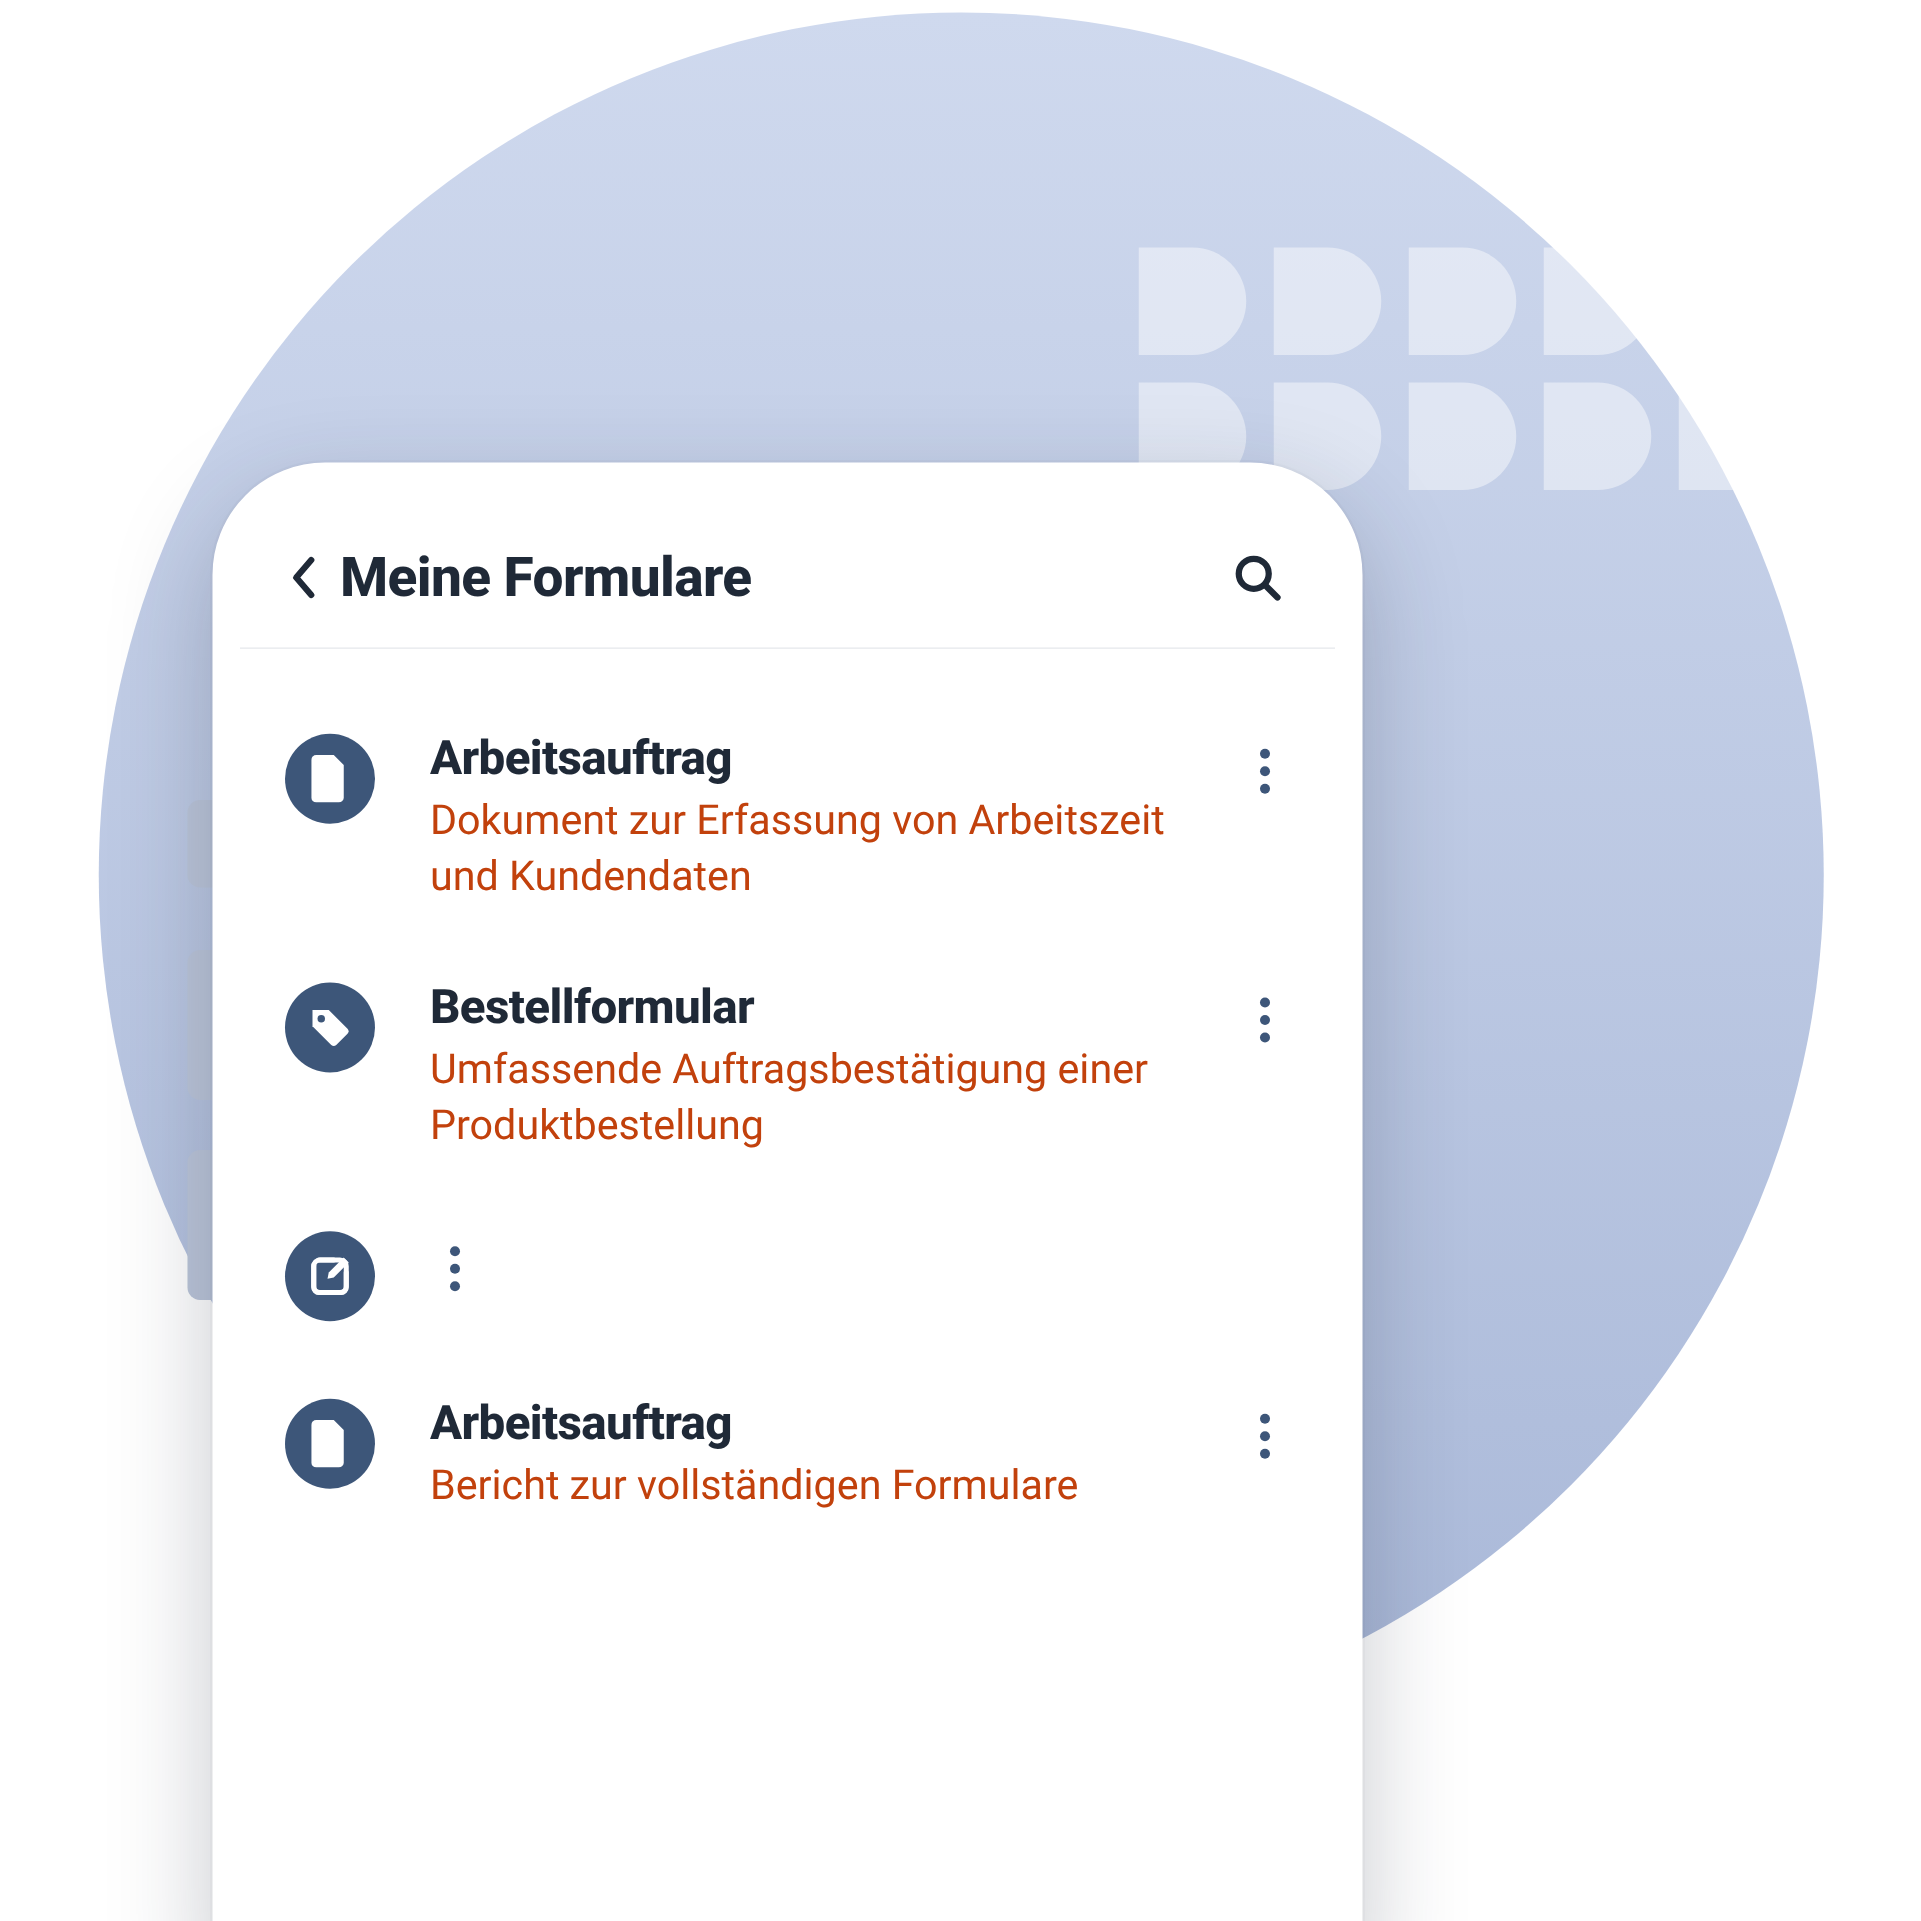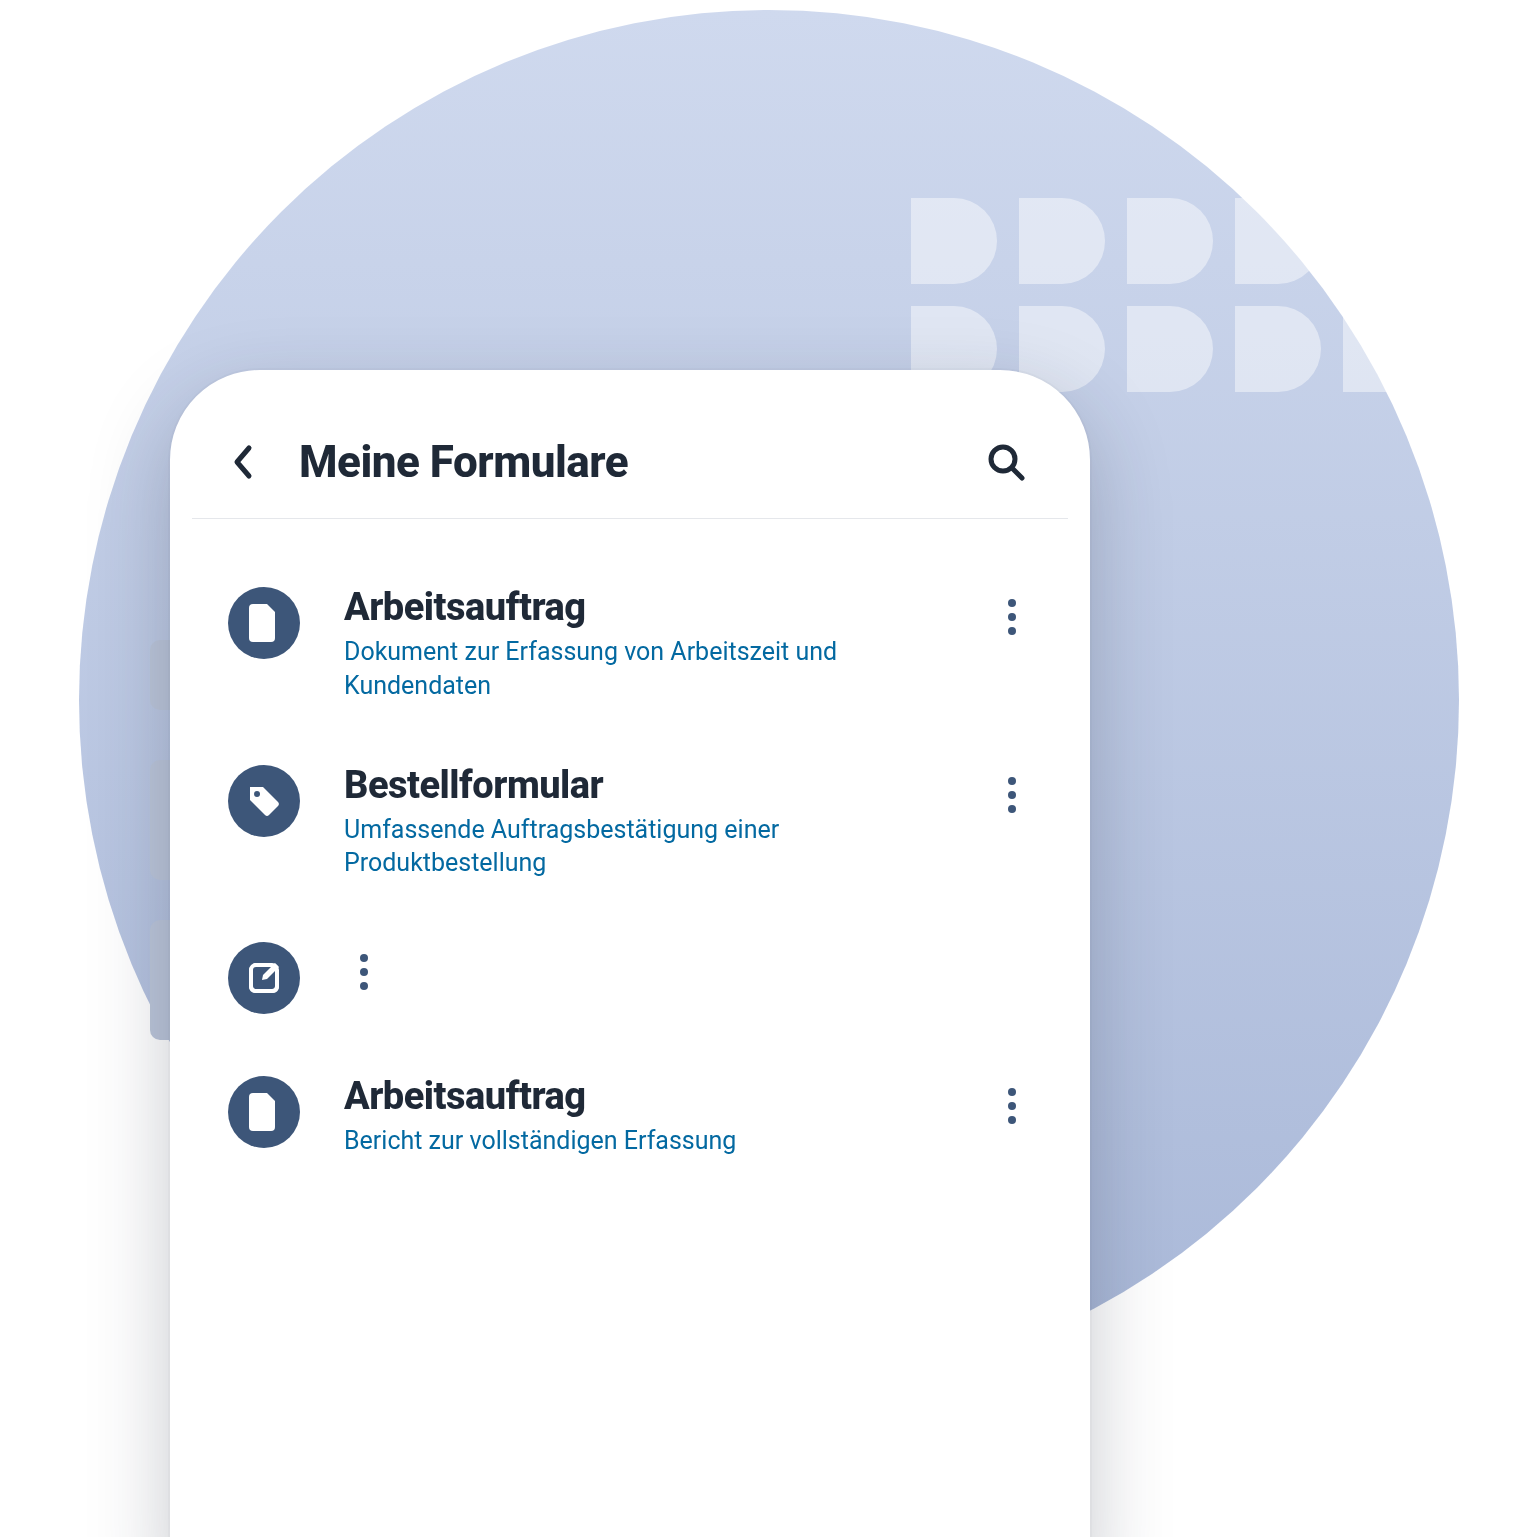"Meine Formulare" .app-header { gap: 27px -> none }
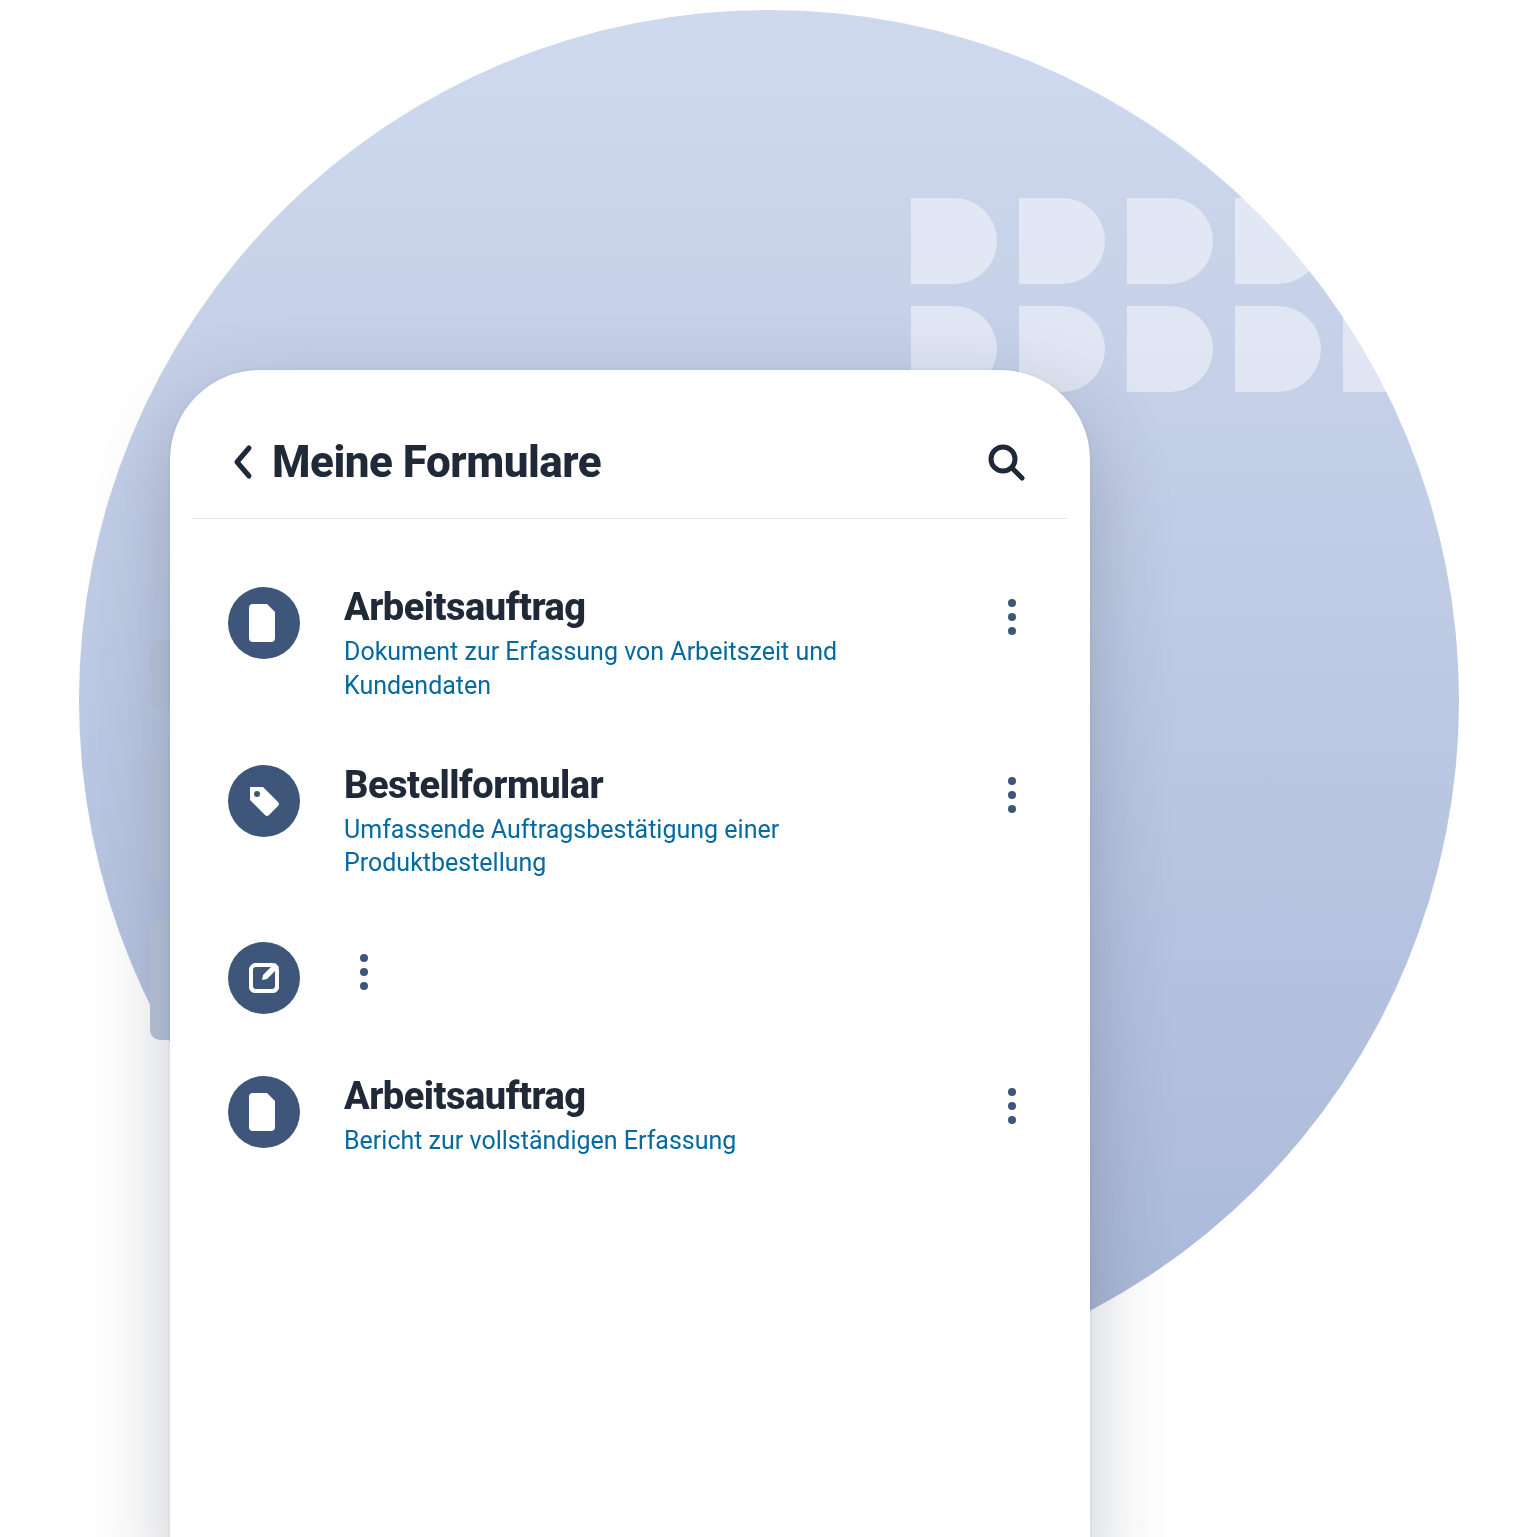"Dokument zur Erfassung von Arbeitszeit" .row-desc { color: #0369a1 -> #c2410c; font-size: 25px -> 33px }
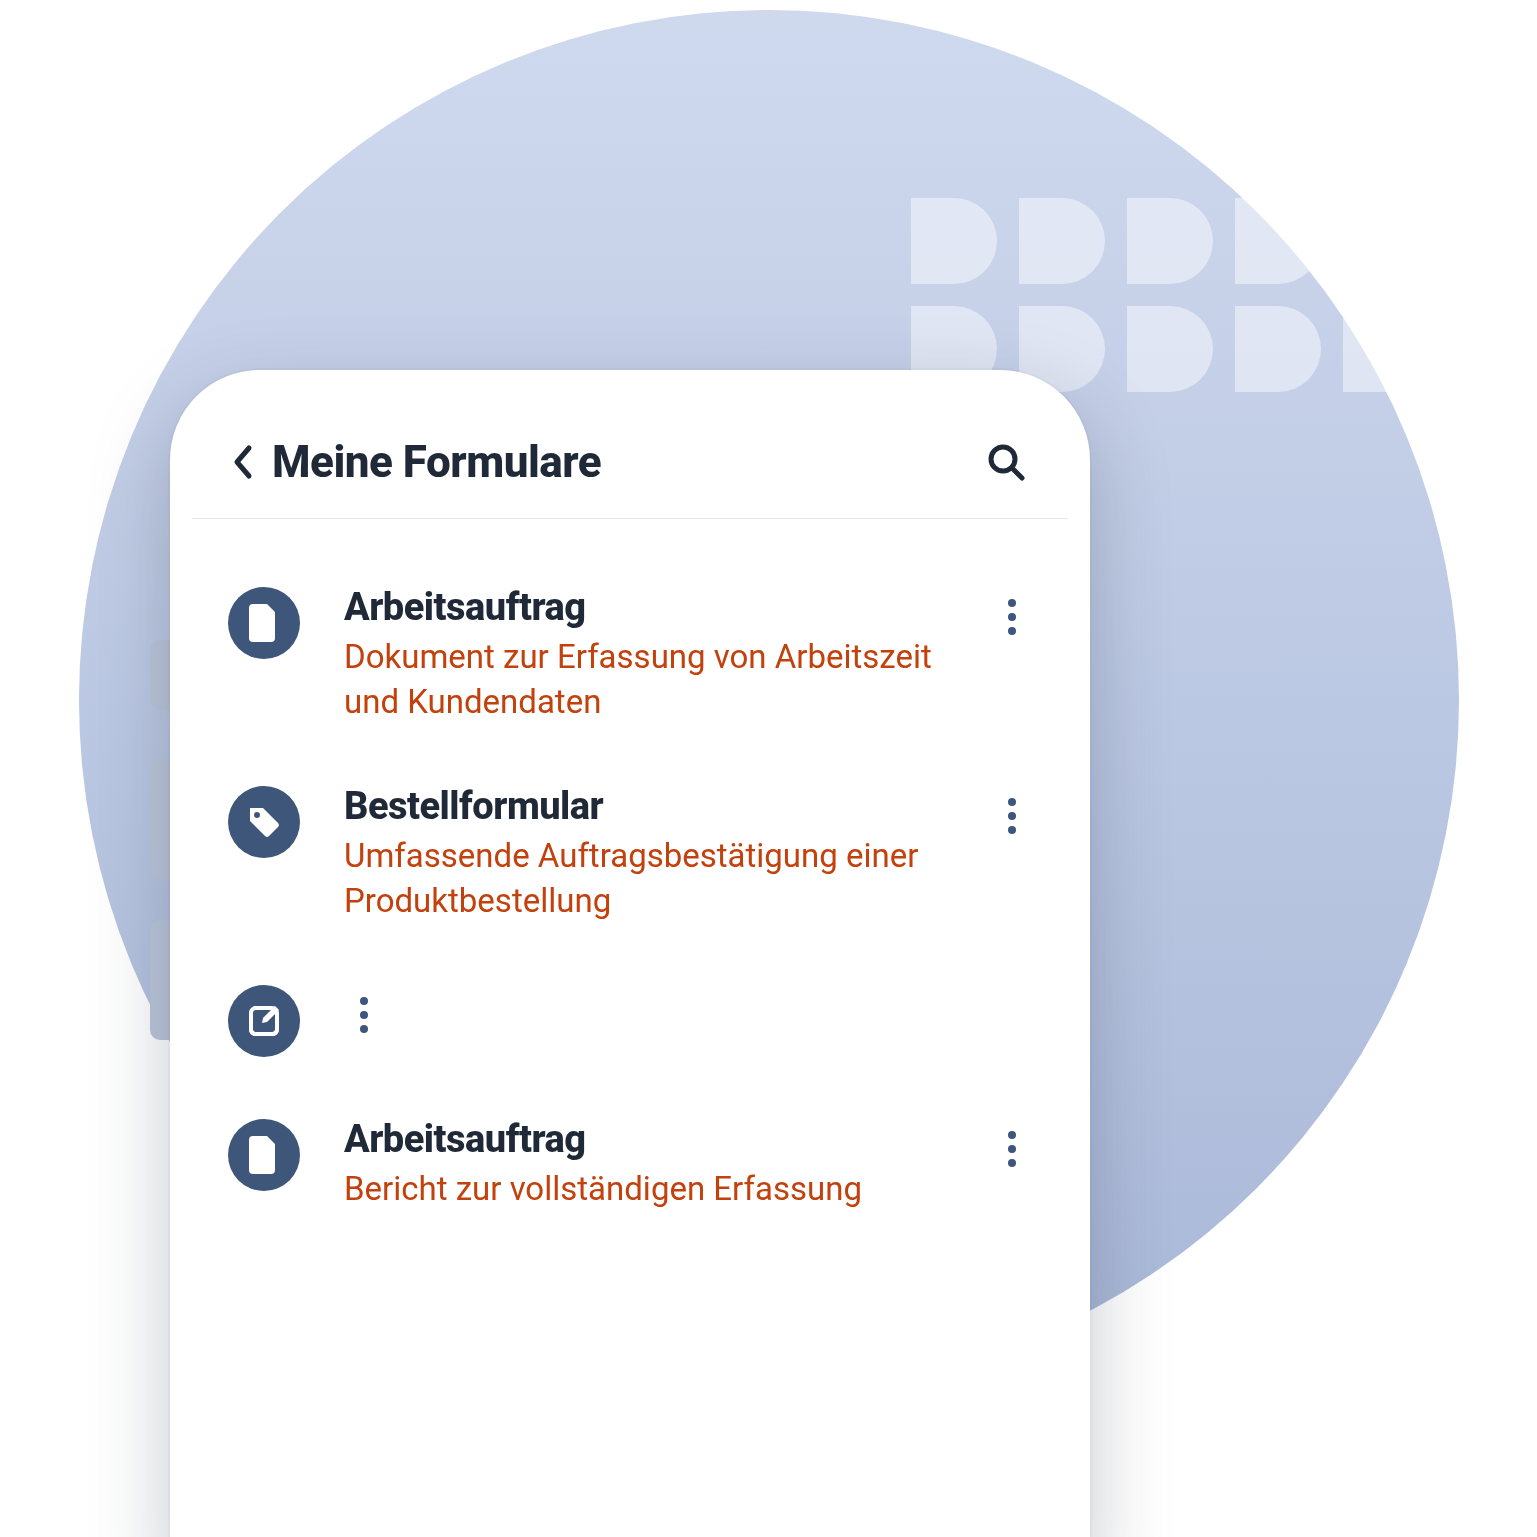"Bericht zur vollständigen Erfassung" div.row-desc { text: Erfassung -> Formulare }
